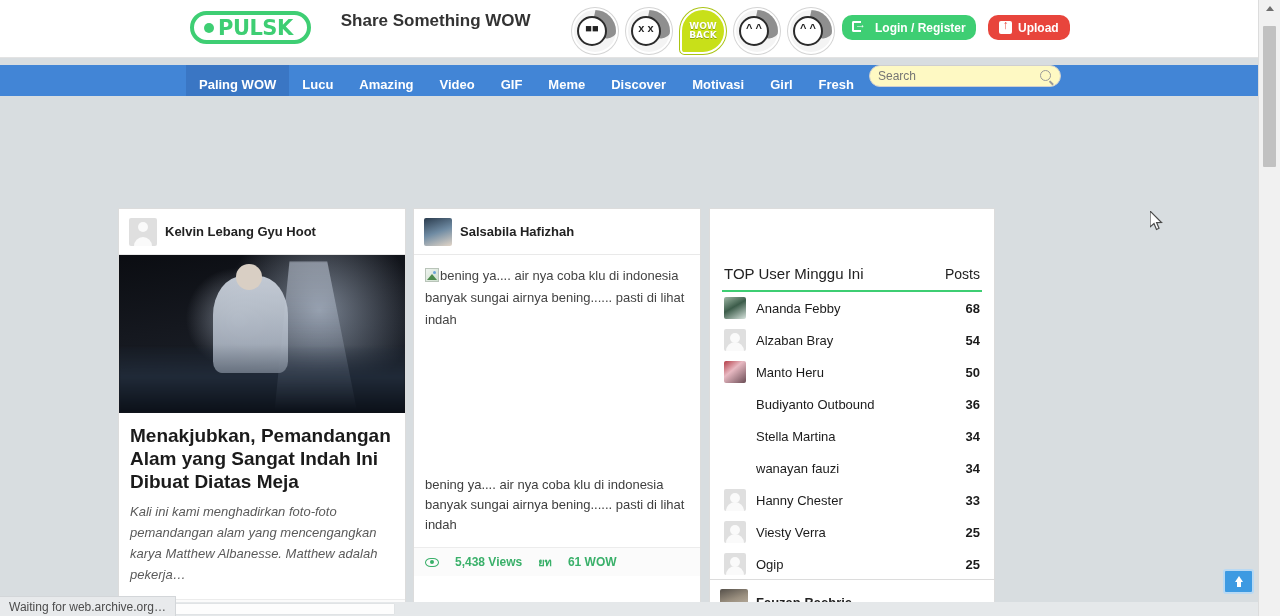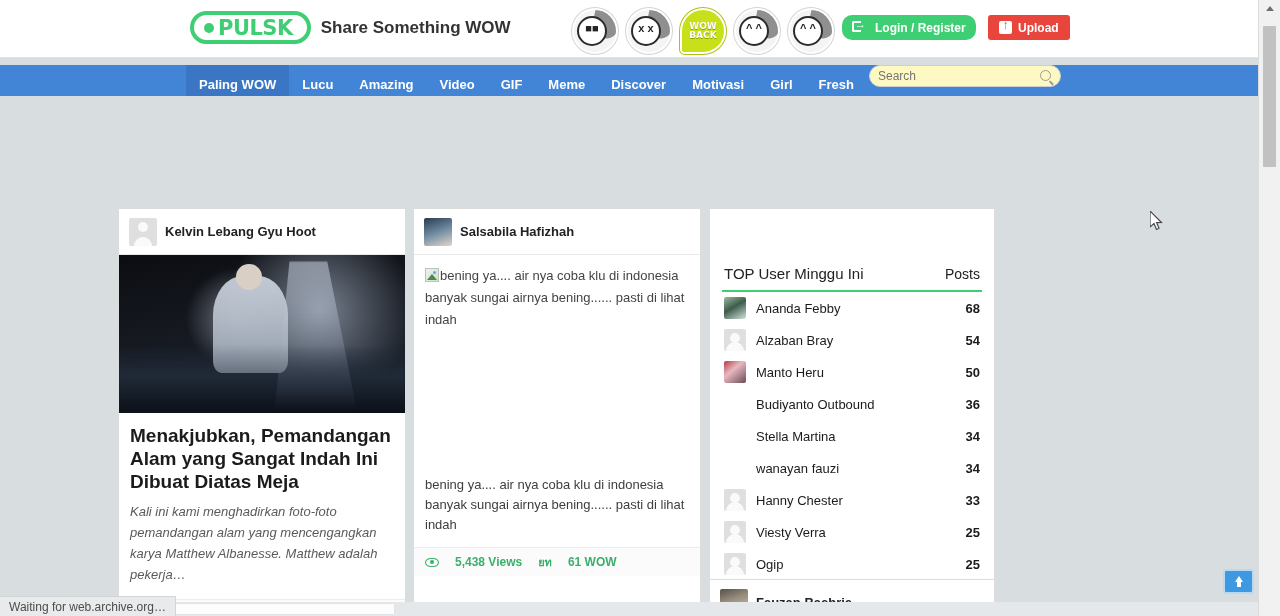"PULSK" .logo-wrap { align-items: center -> flex-start }
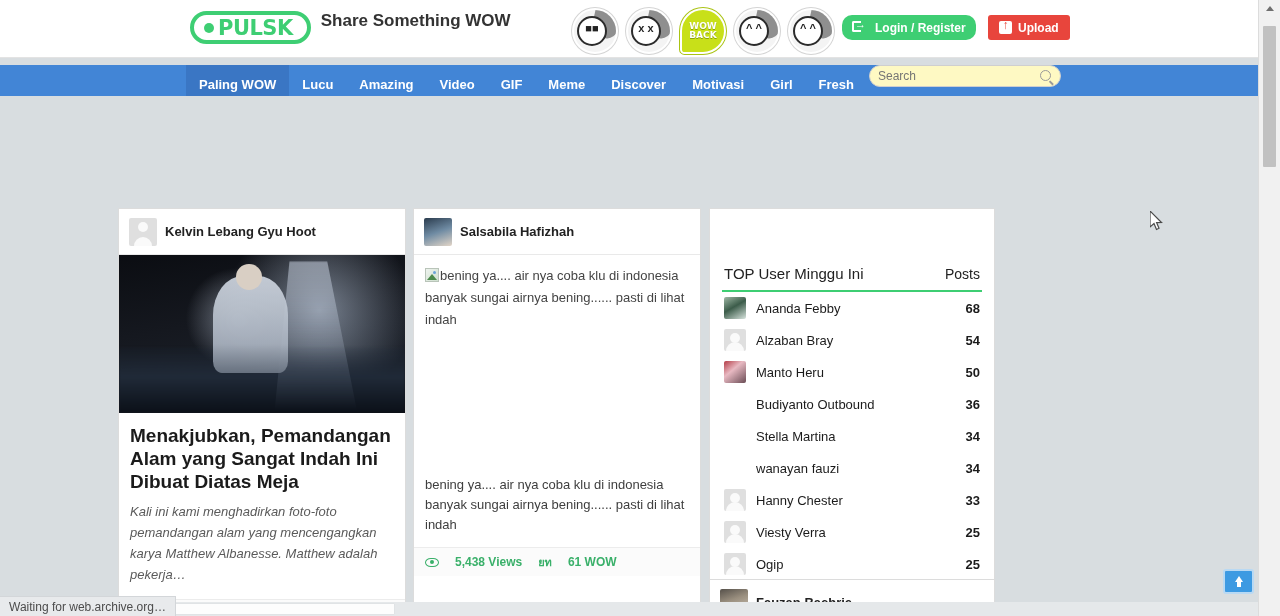"Share Something WOW" .tagline { margin-left: 10px -> 30px }
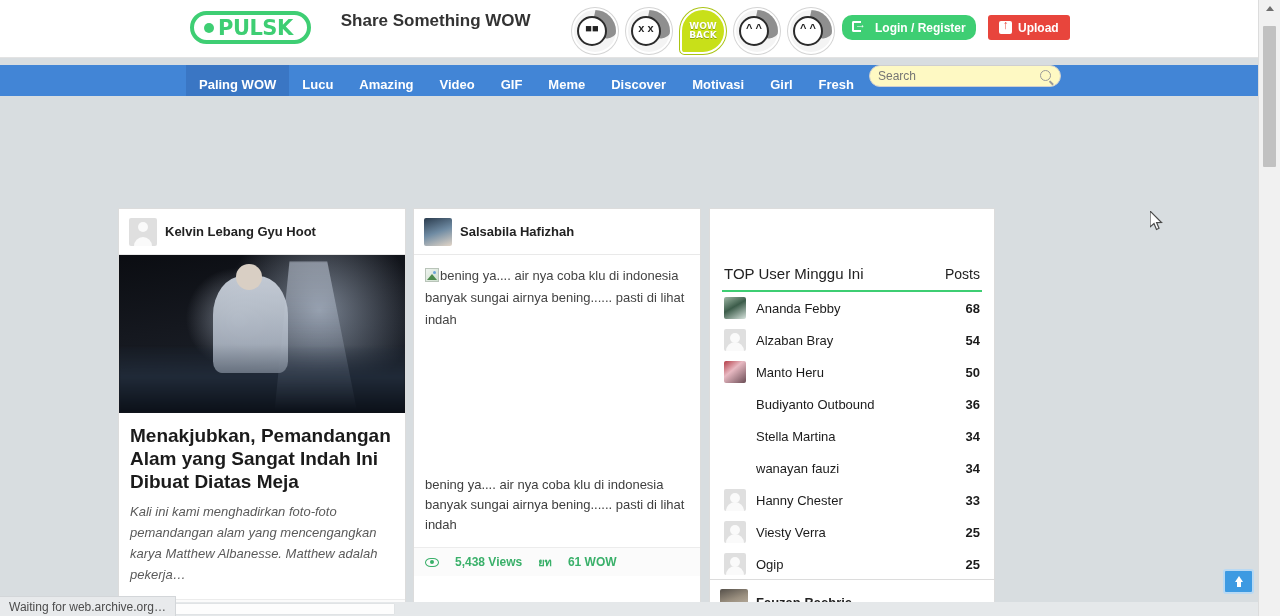"Upload" .btn-upload { border-radius: 3px -> 10px }
